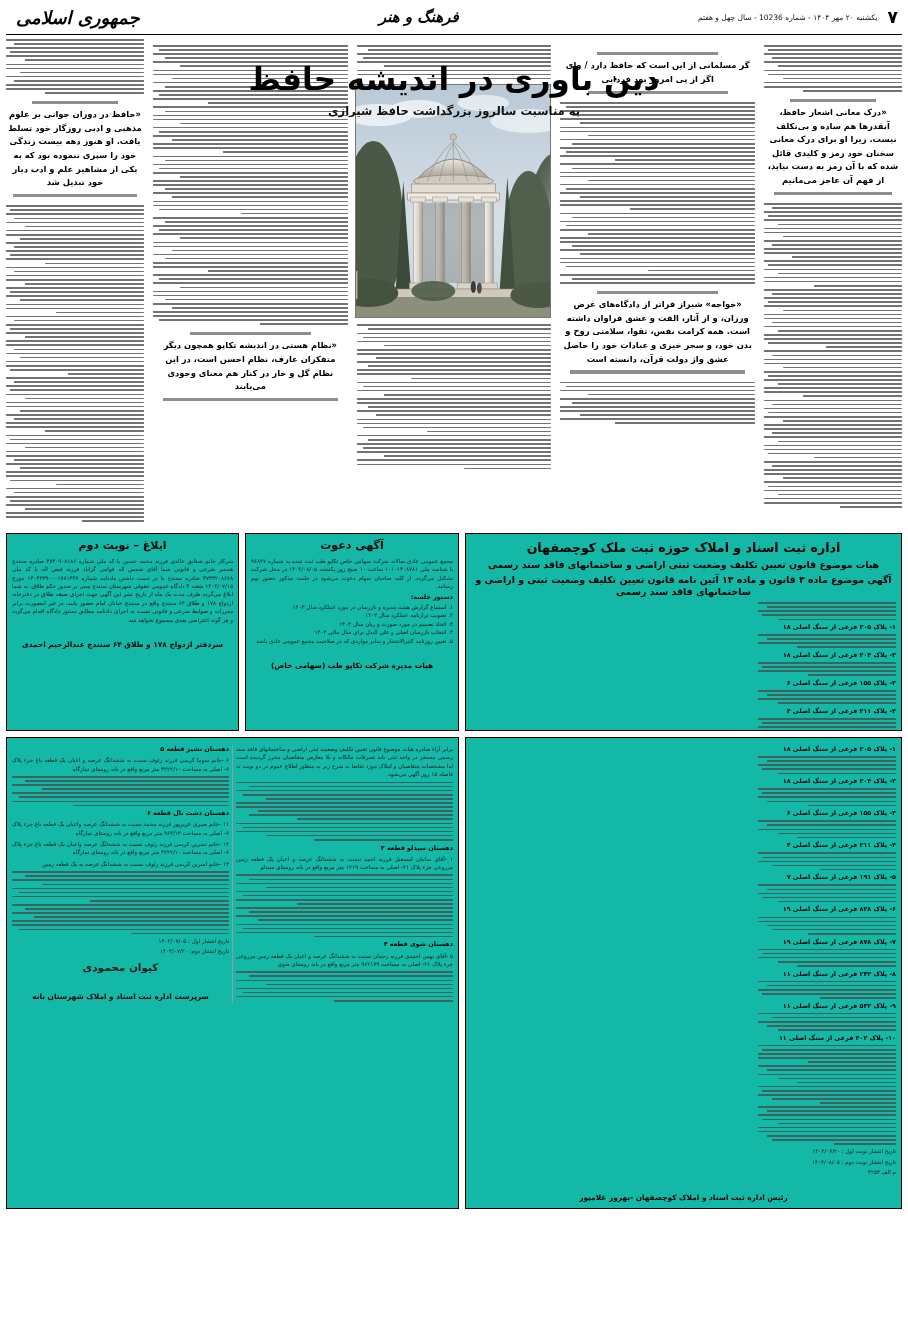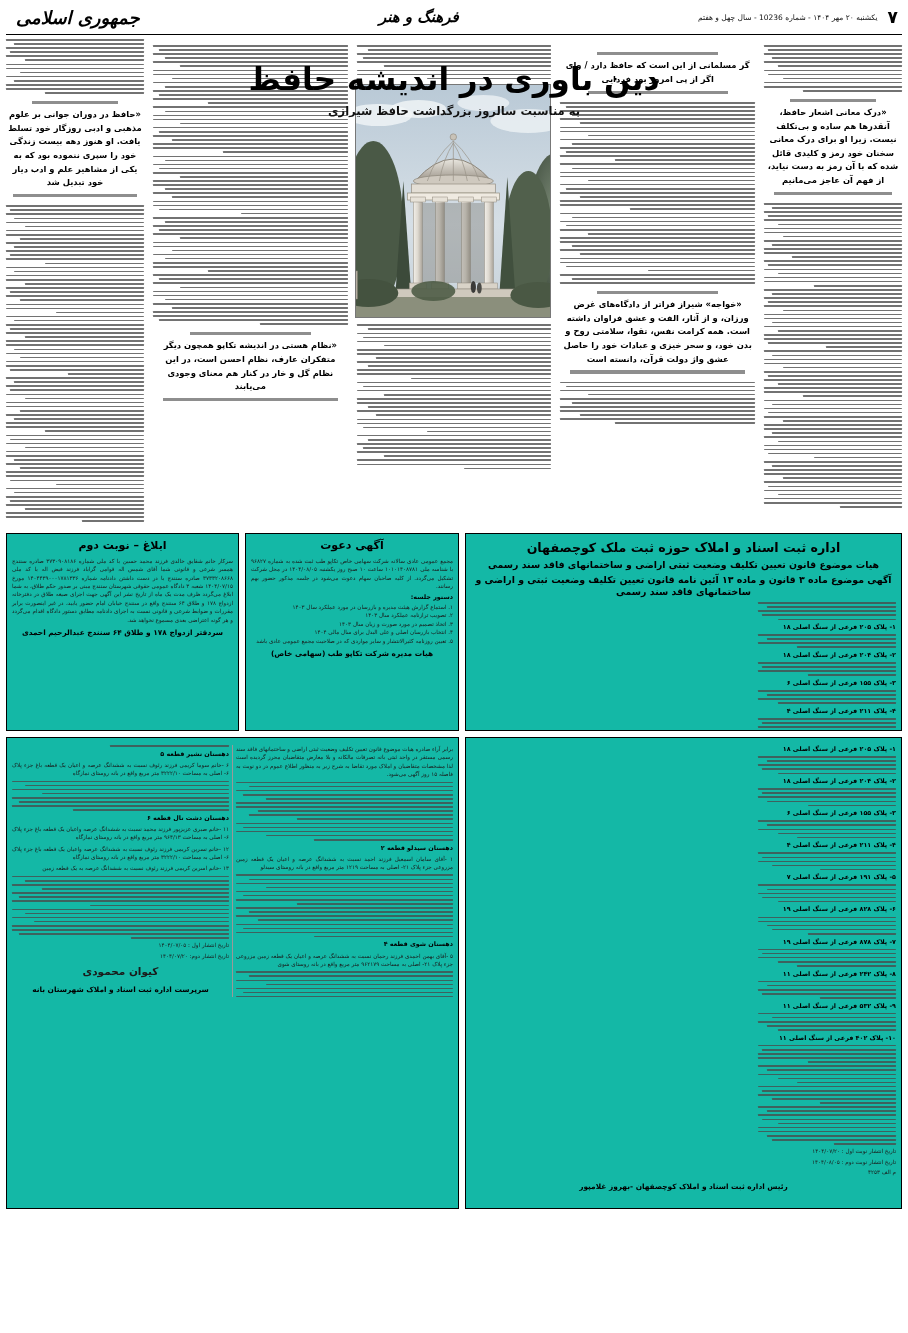"سردفتر ازدواج ۱۷۸ و طلاق" .ad-sign { margin-top: 4px -> 16px }
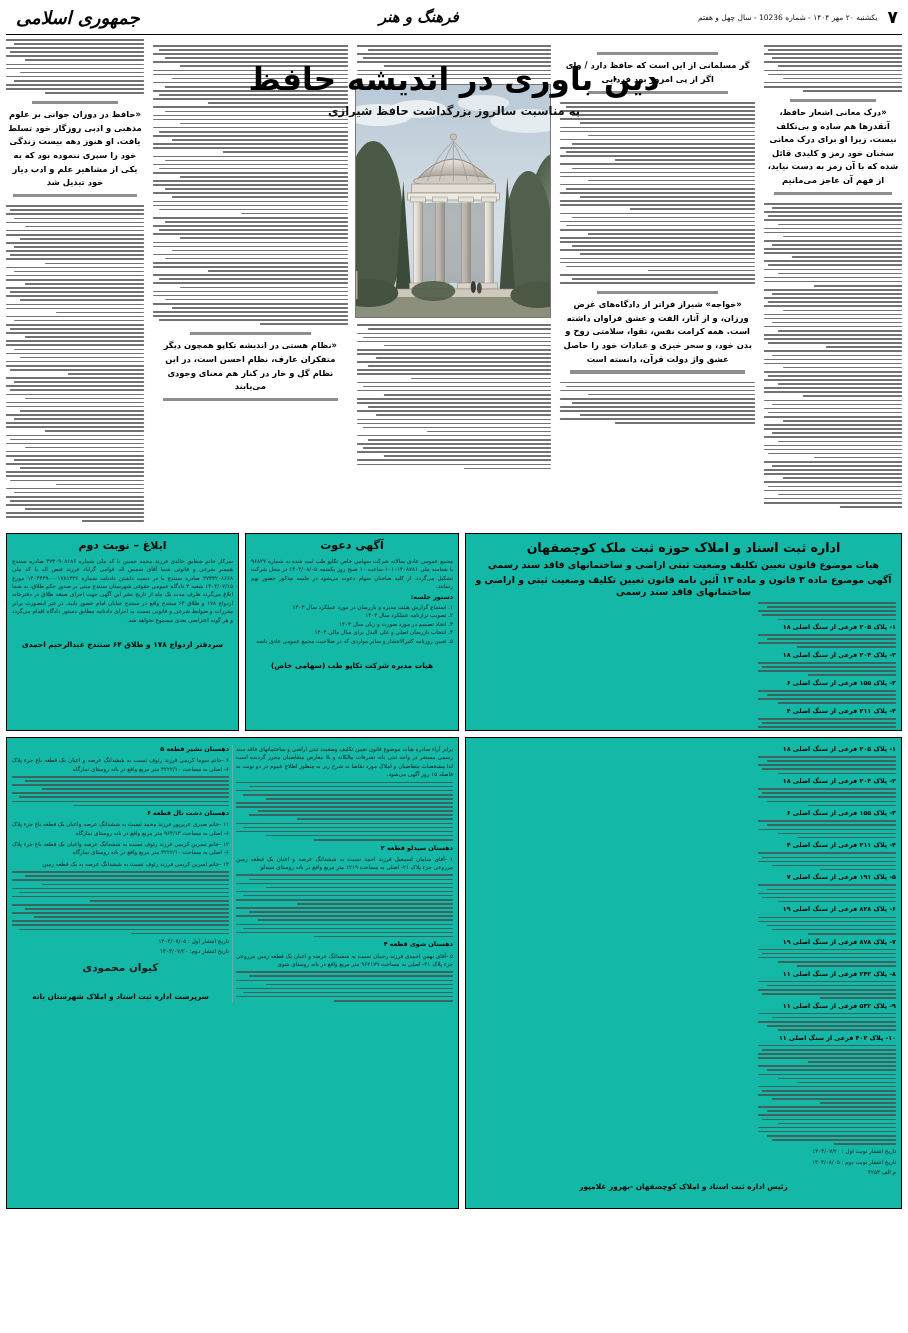"رئیس اداره ثبت اسناد و" div.ad-sign { margin-top: 6px -> 17px }
